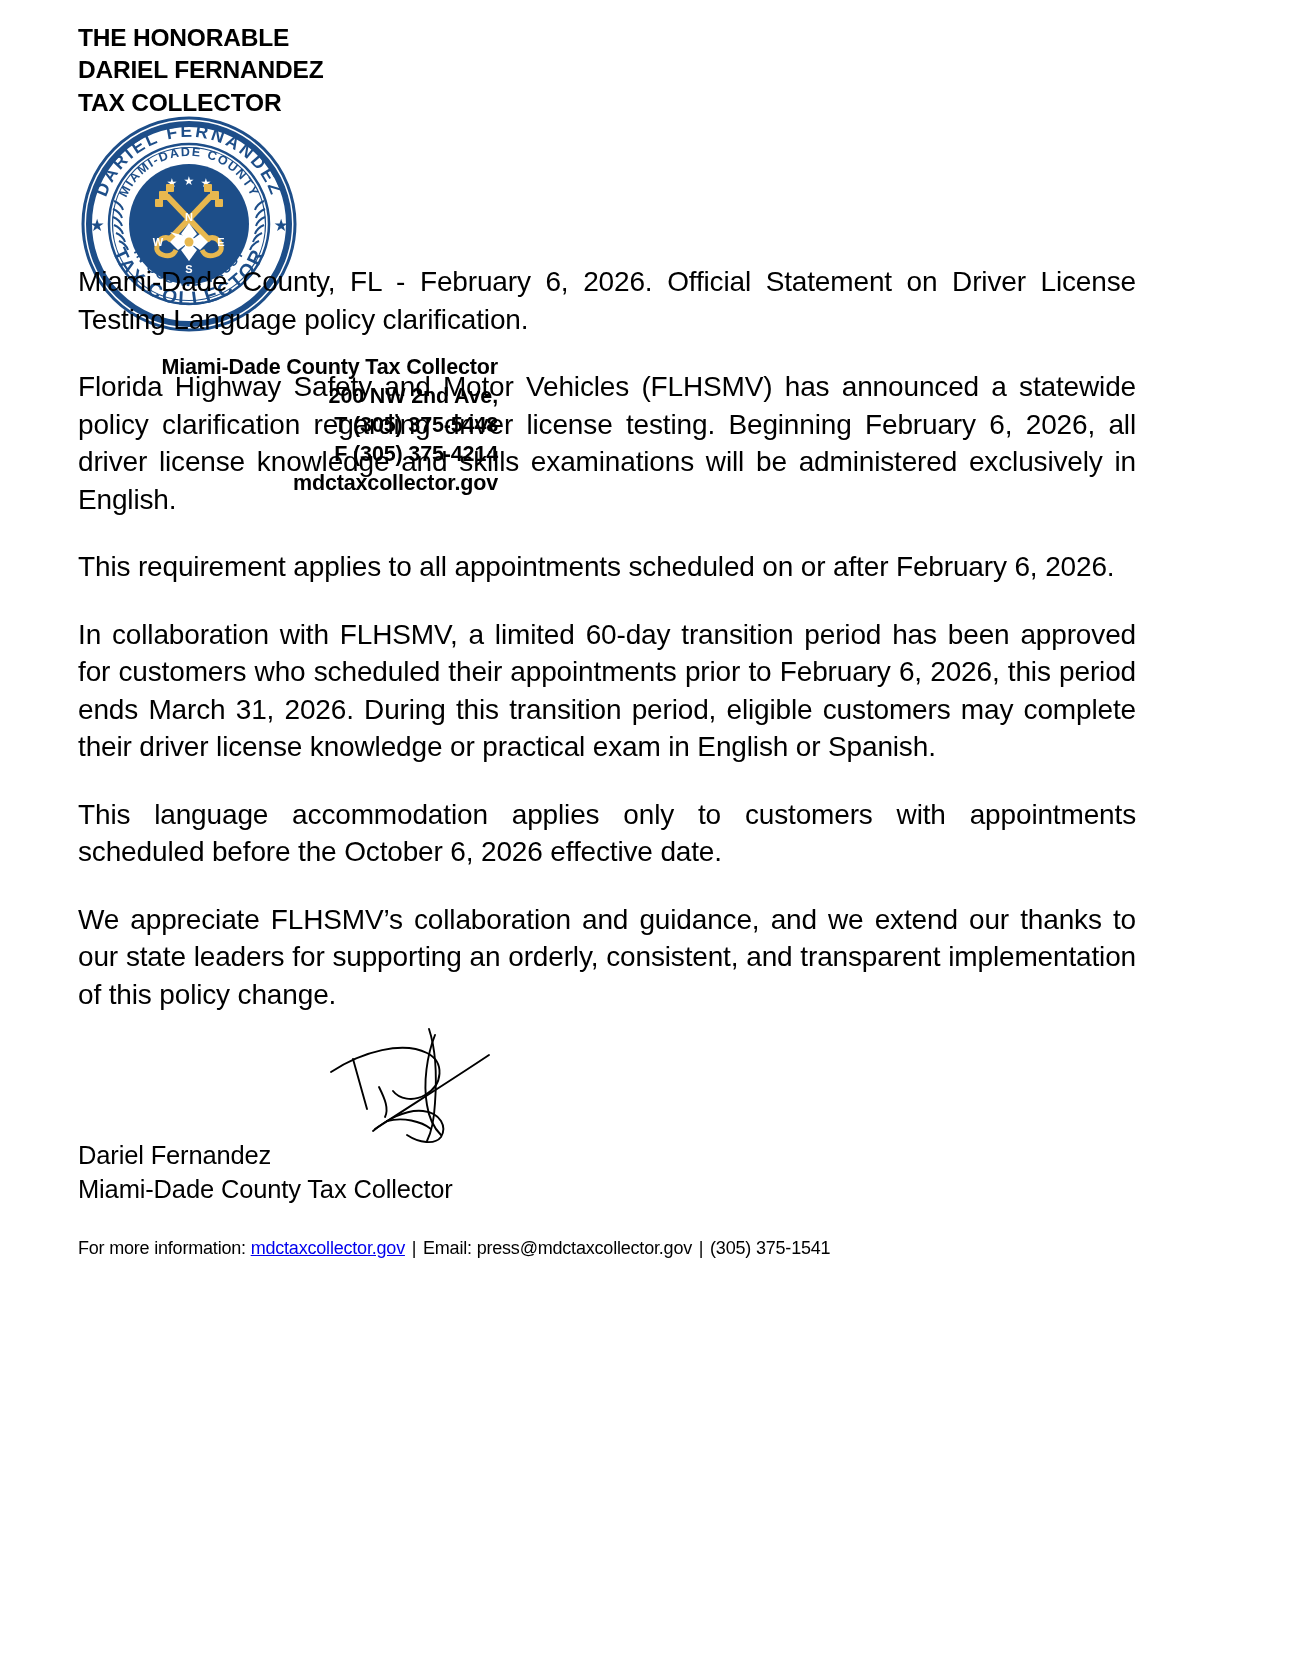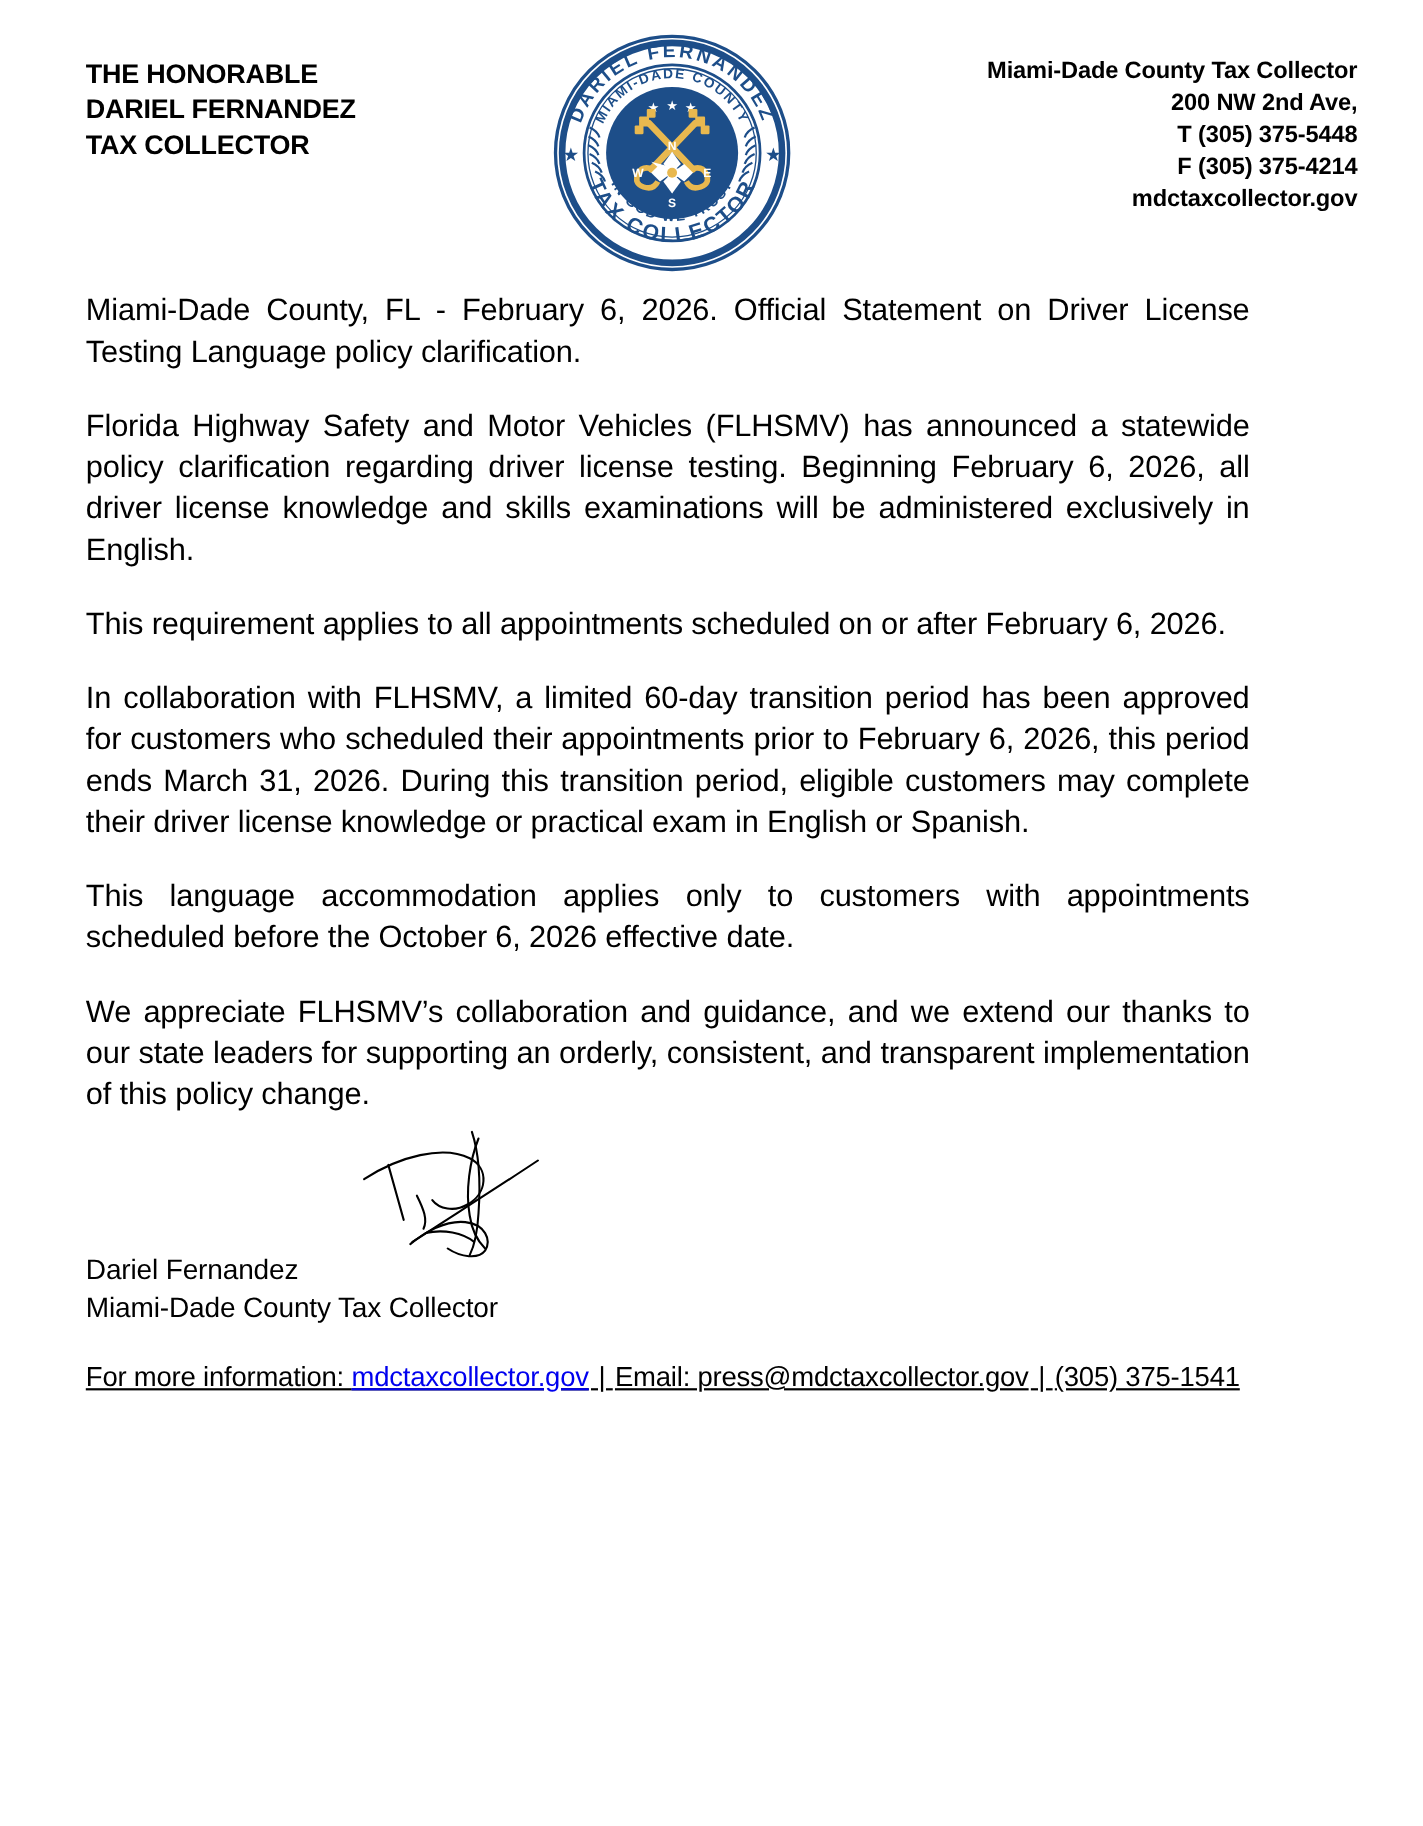"THE HONORABLE" .letterhead { flex-direction: none -> column; padding: 34px 60px 0 78px -> 4px 60px 0 78px }
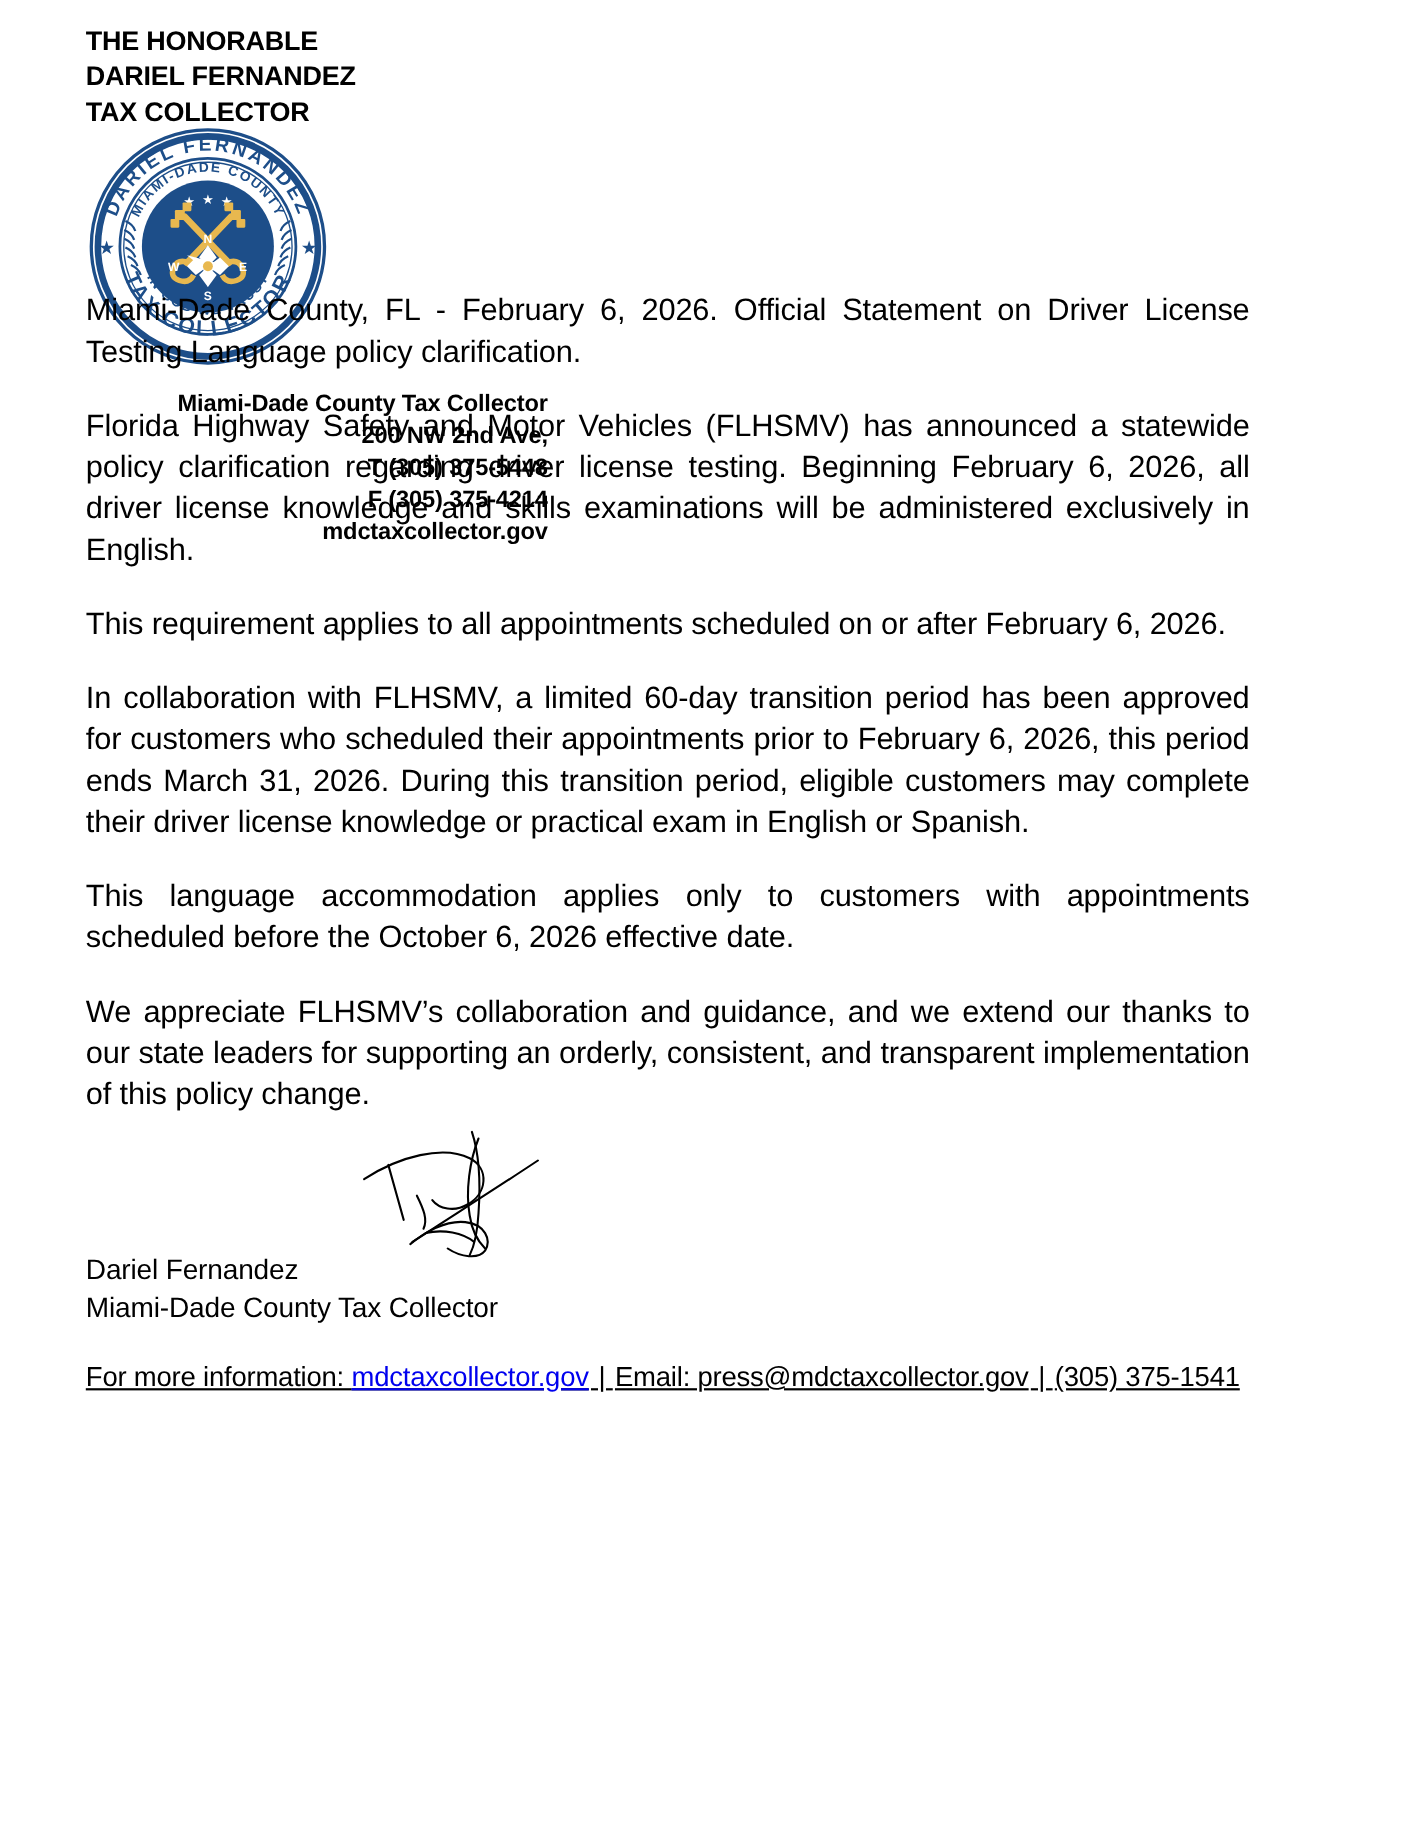"For more information:" .footer { font-size: 25px -> 18px; text-decoration: underline -> none }
